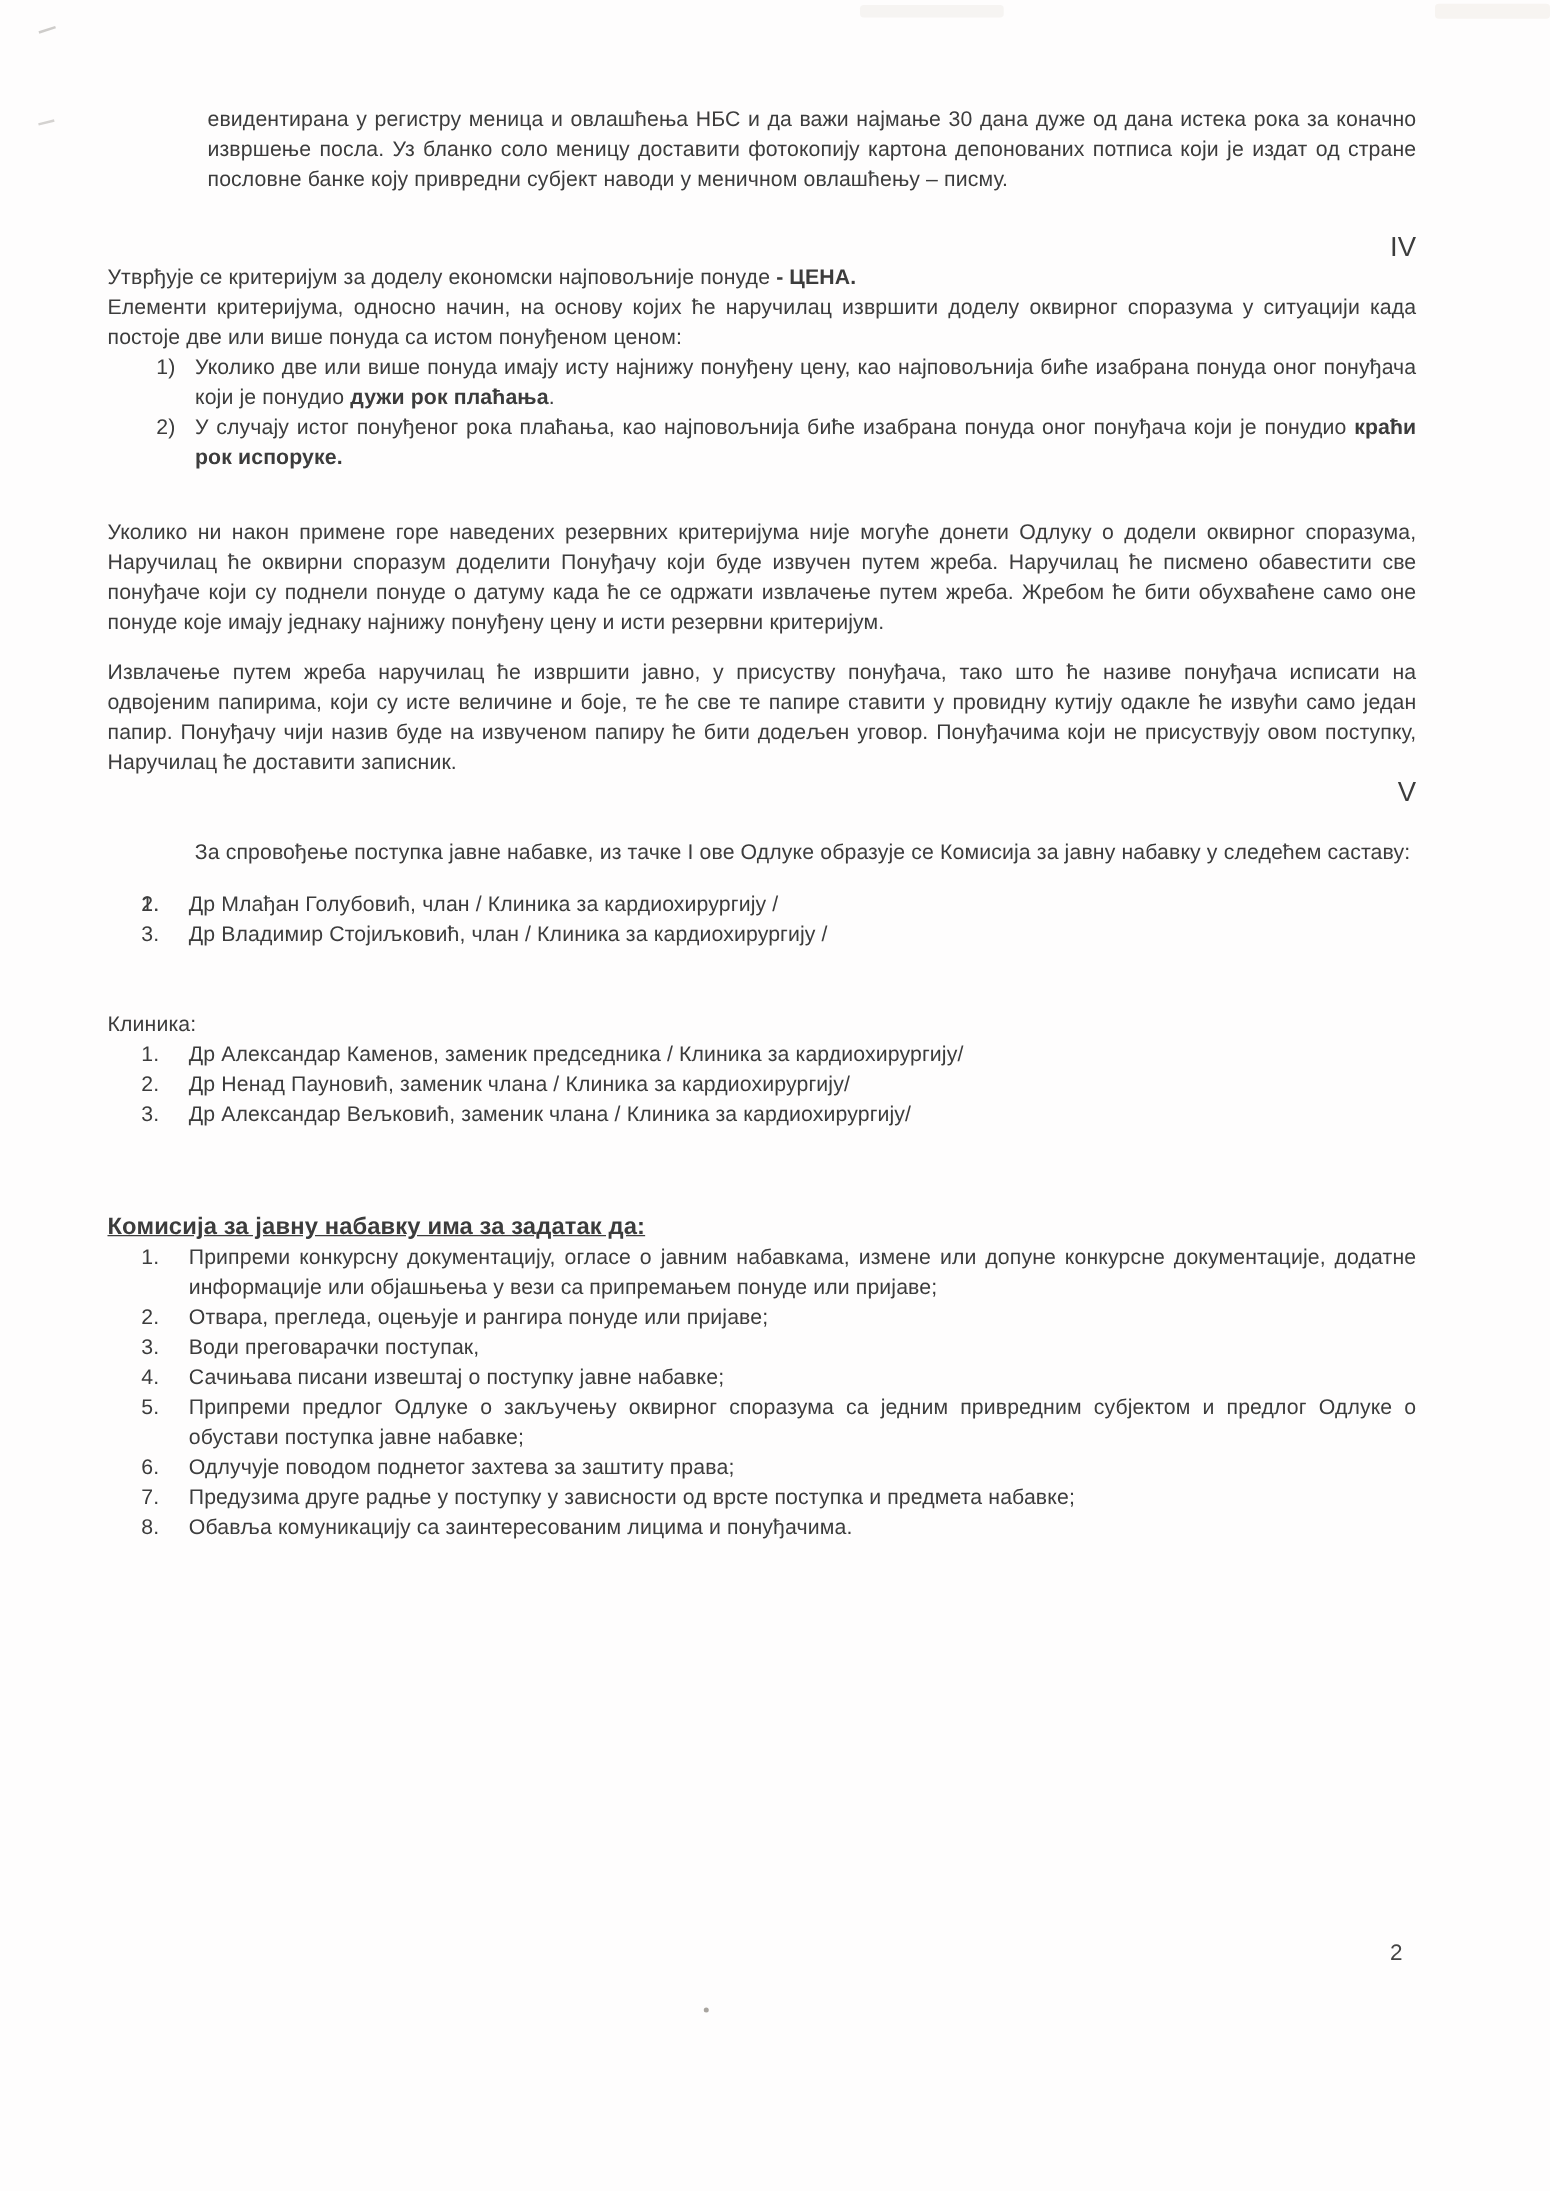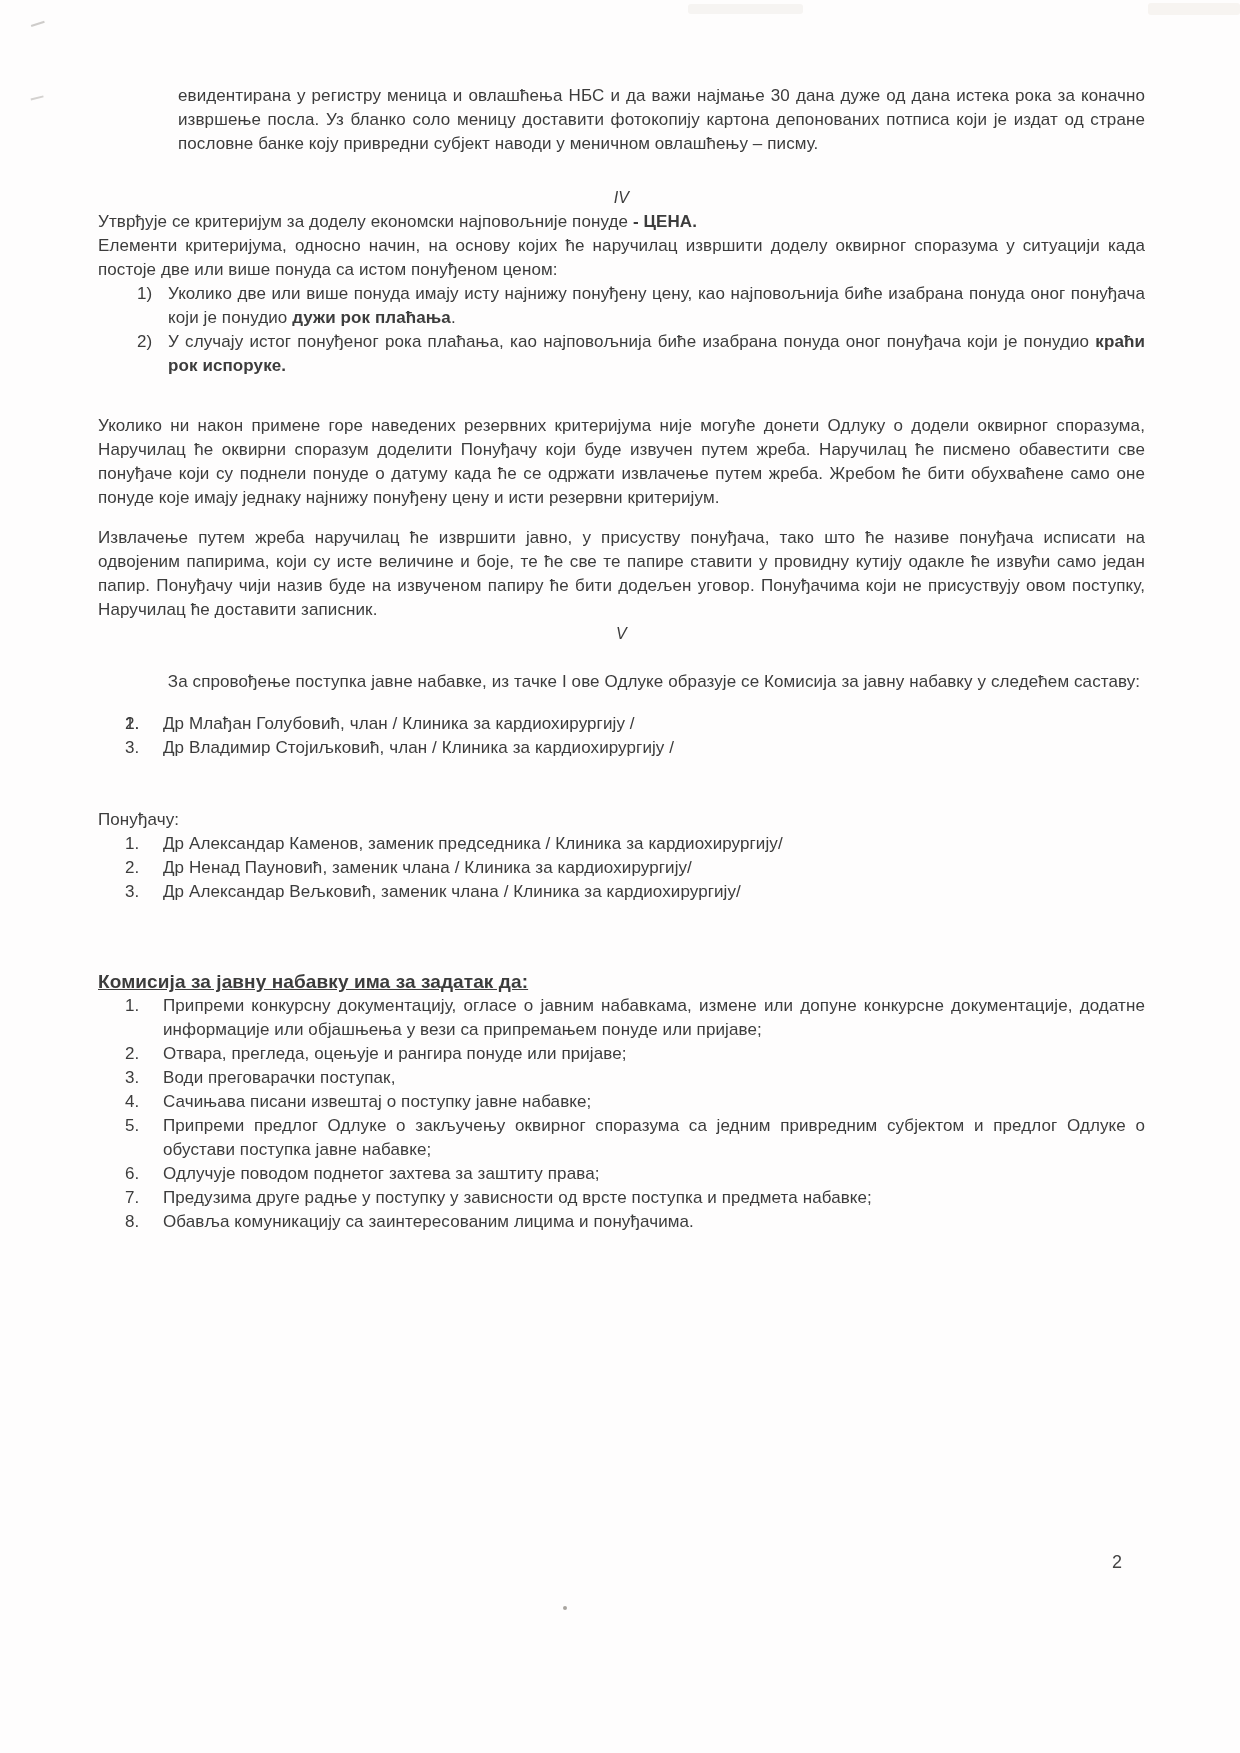"евидентирана у регистру меница и" .content { left: 98px -> 86px }
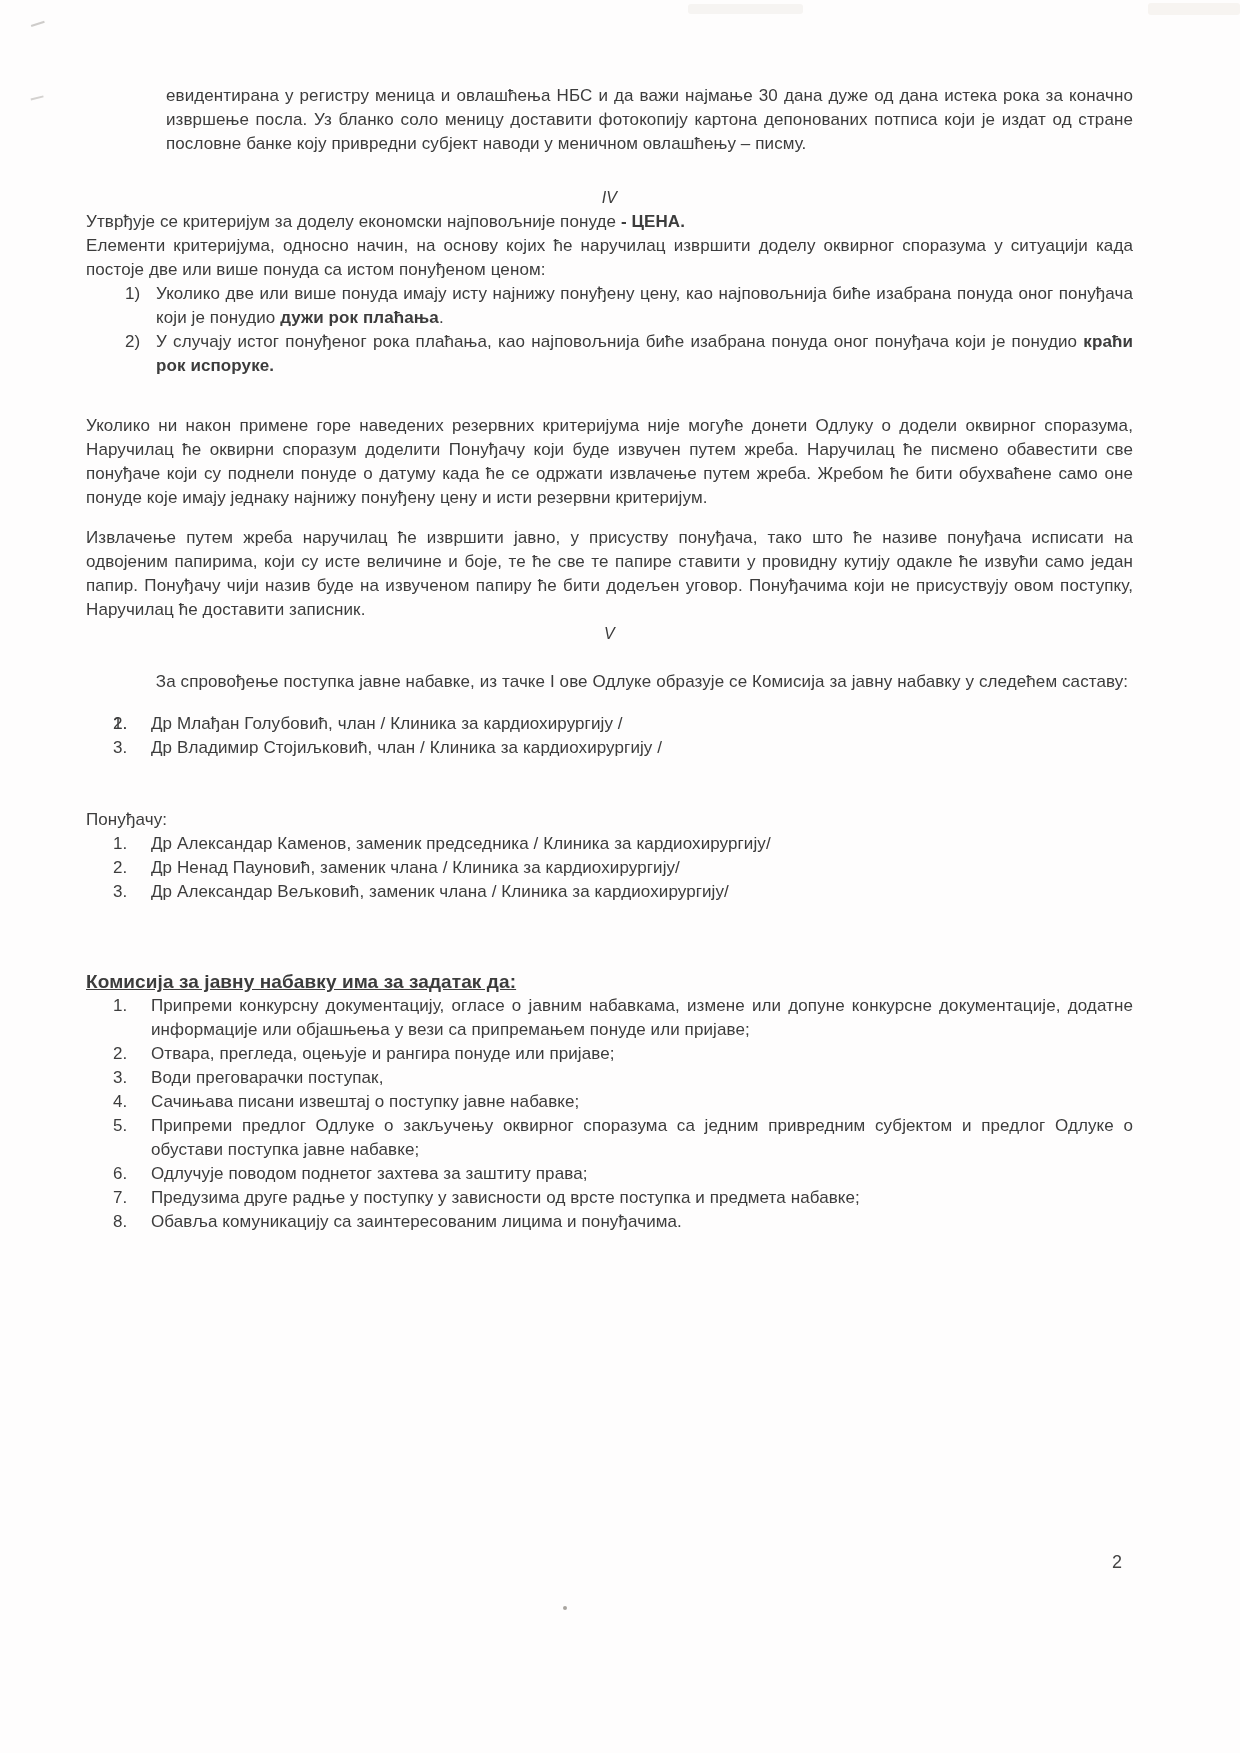"IV" .roman-heading { font-size: 16px -> 22px; font-style: italic -> none; text-align: center -> right }
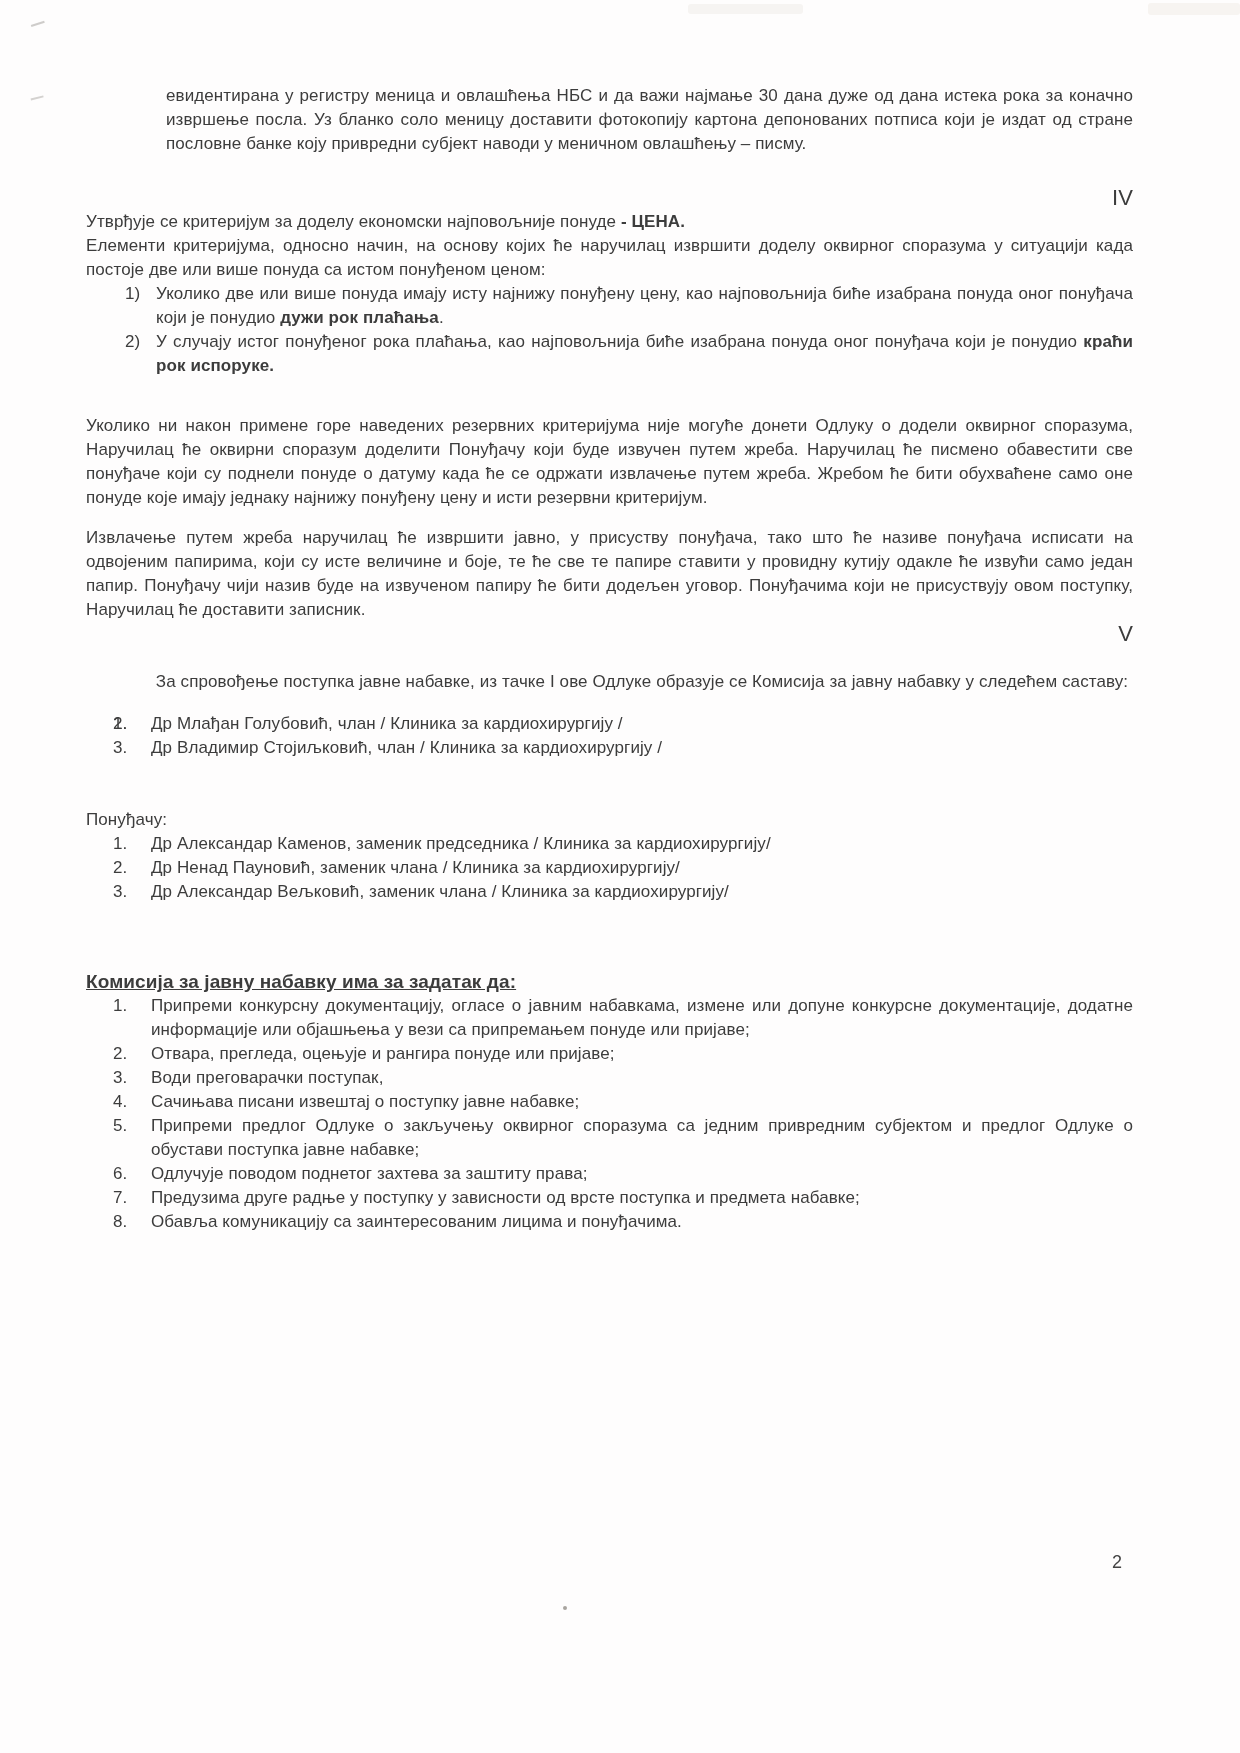"Понуђачу:" p.deputies-label { text: Понуђачу -> Клиника }
